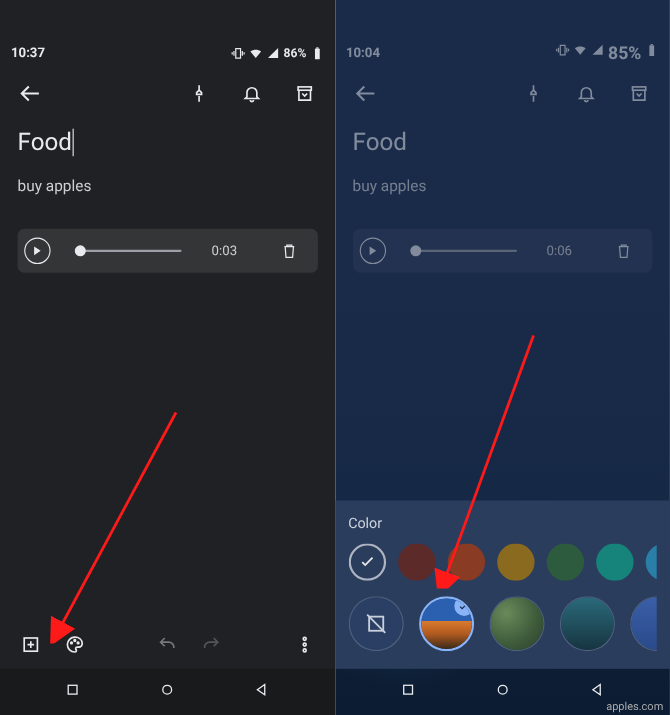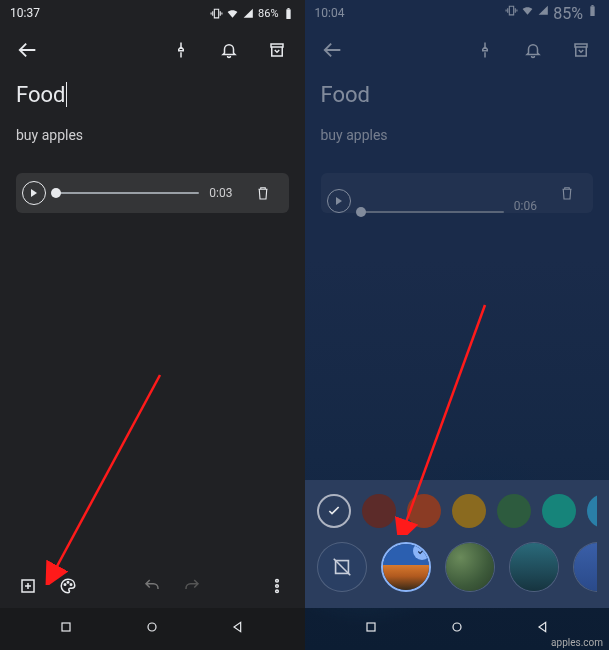"10:37" .statusbar { font-weight: 400 -> 700; margin-top: none -> 35px }
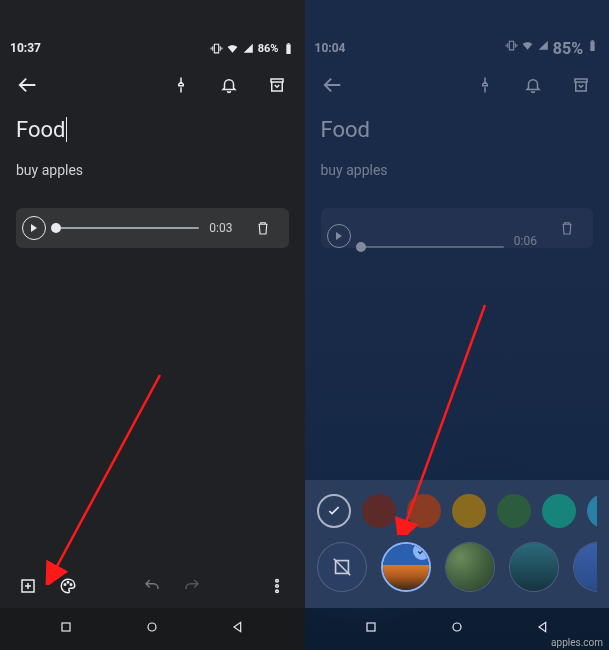"0:03" .audio { gap: 10px -> 27px }
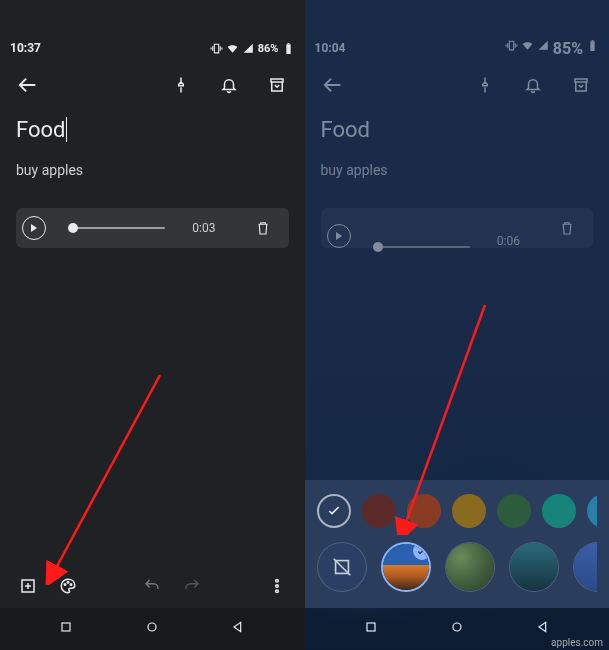"0:06" .screen-right .audio { align-items: flex-end -> none }
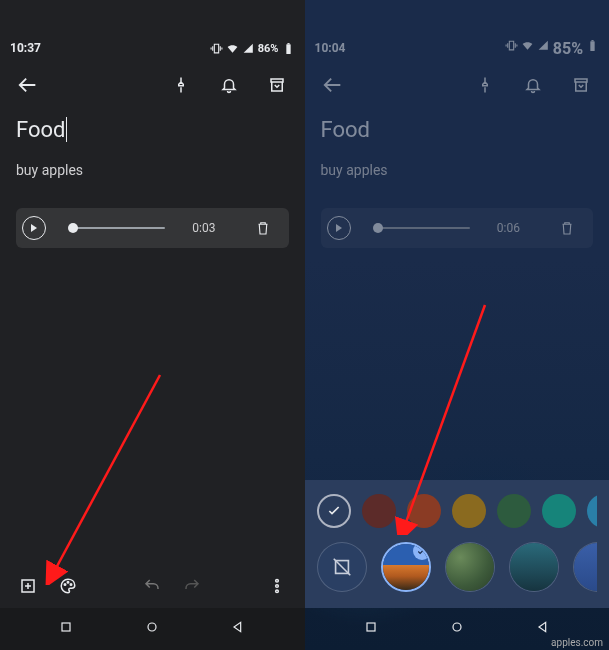"Color" h4 { html: none -> <h4>Color</h4> }
